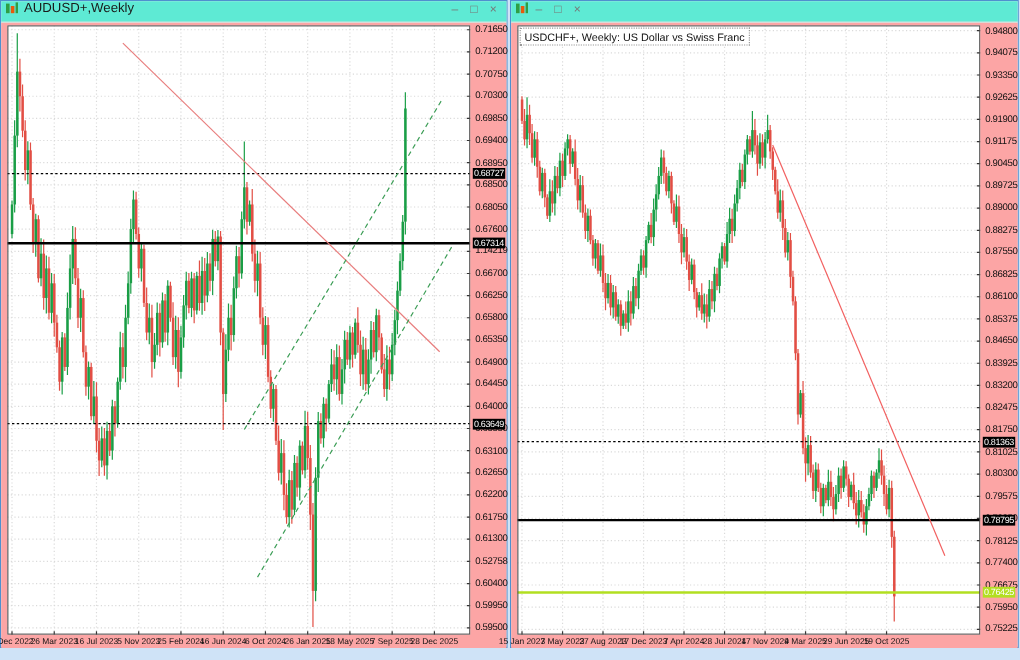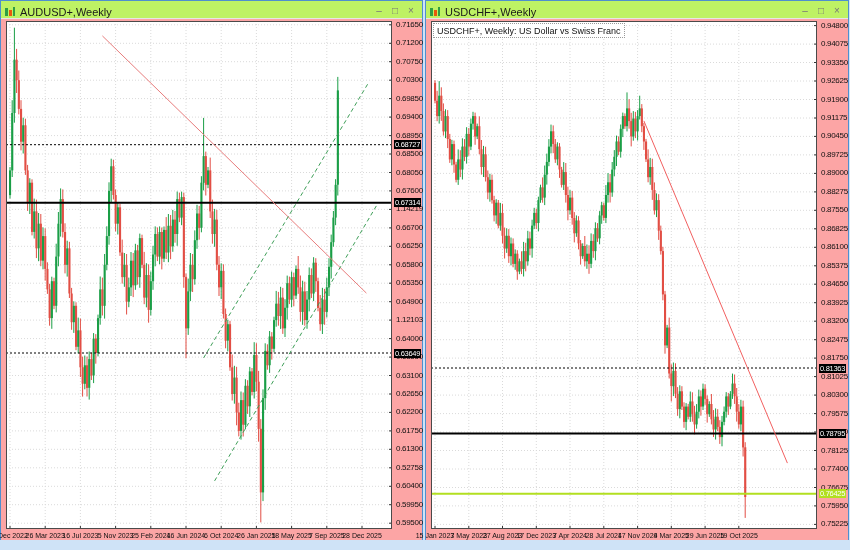"AUDUSD+,Weekly" .titlebar { align-items: flex-end -> flex-start; background: #bef264 -> #5eead4 }
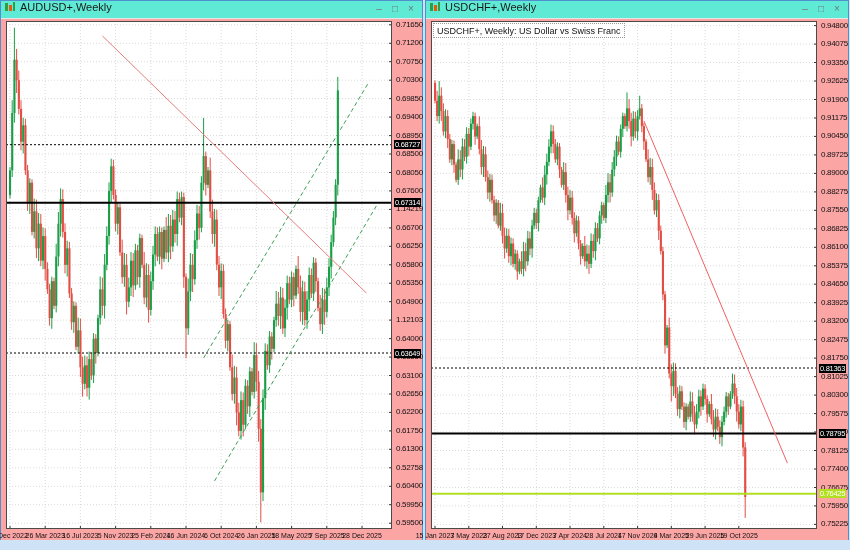"USDCHF+,Weekly" span.title { html: <span>USDCHF+,Weekly</span> -> none }
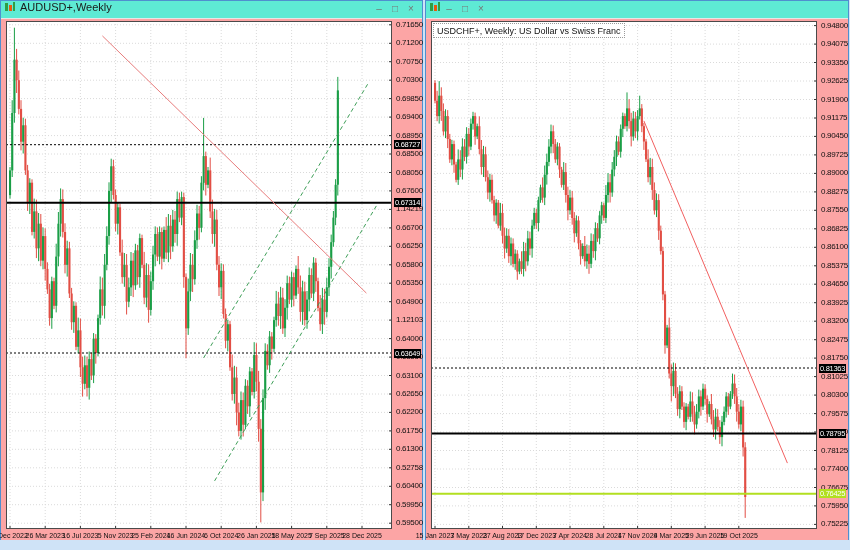"1.12103" span.tick { text: 1.12103 -> 0.64450 }
